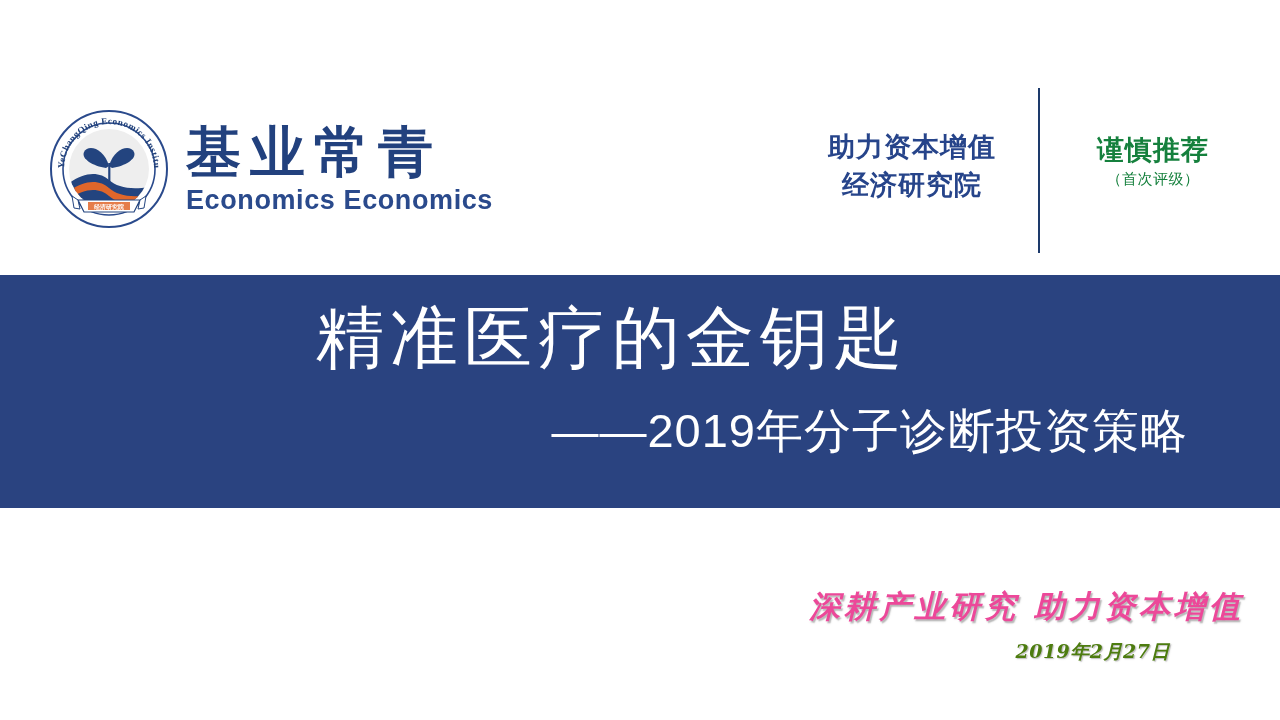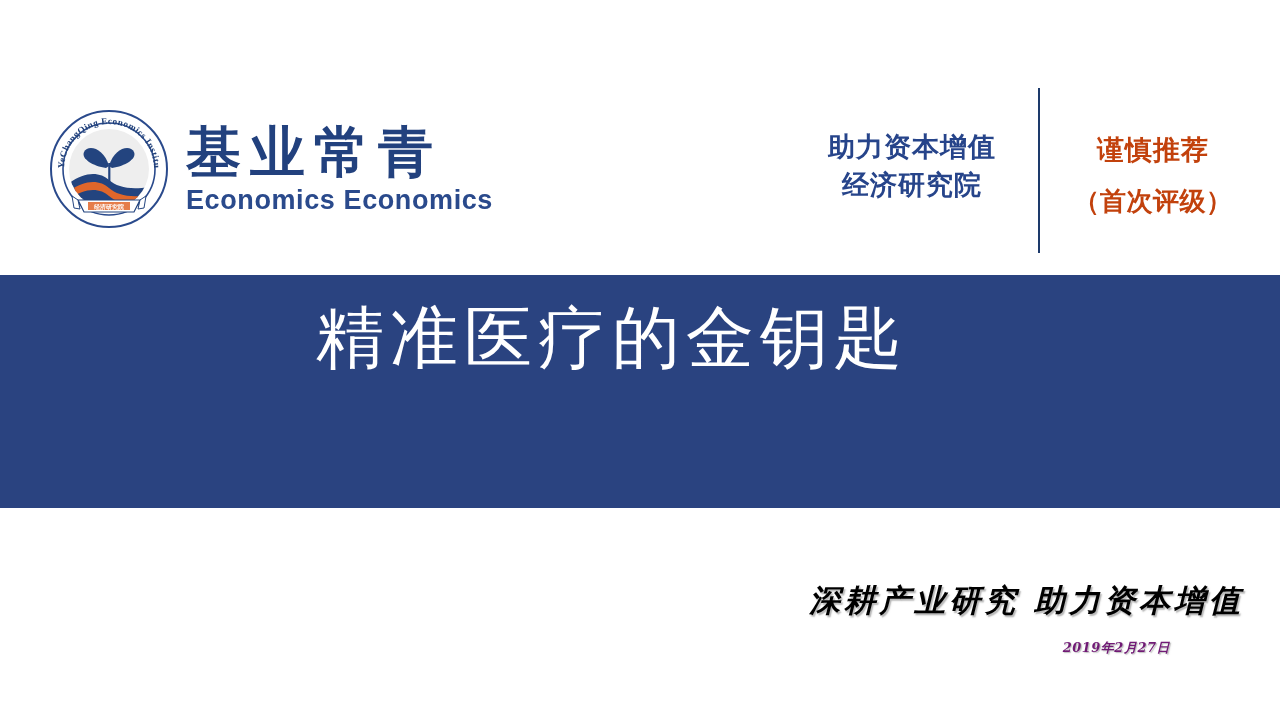"谨慎推荐" .rating { color: #c2410c -> #15803d }
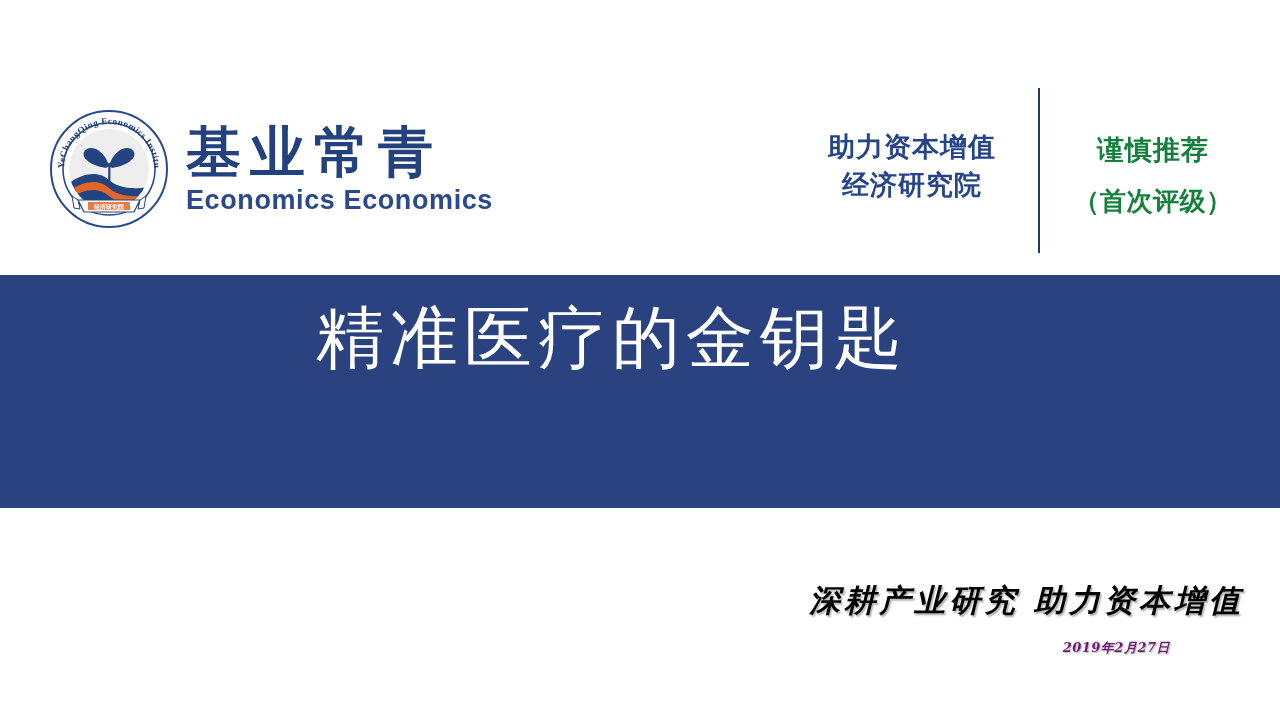"（首次评级）" .rating-sub { font-size: 26px -> 15px; font-weight: 700 -> 400; margin-top: 18px -> 2px }
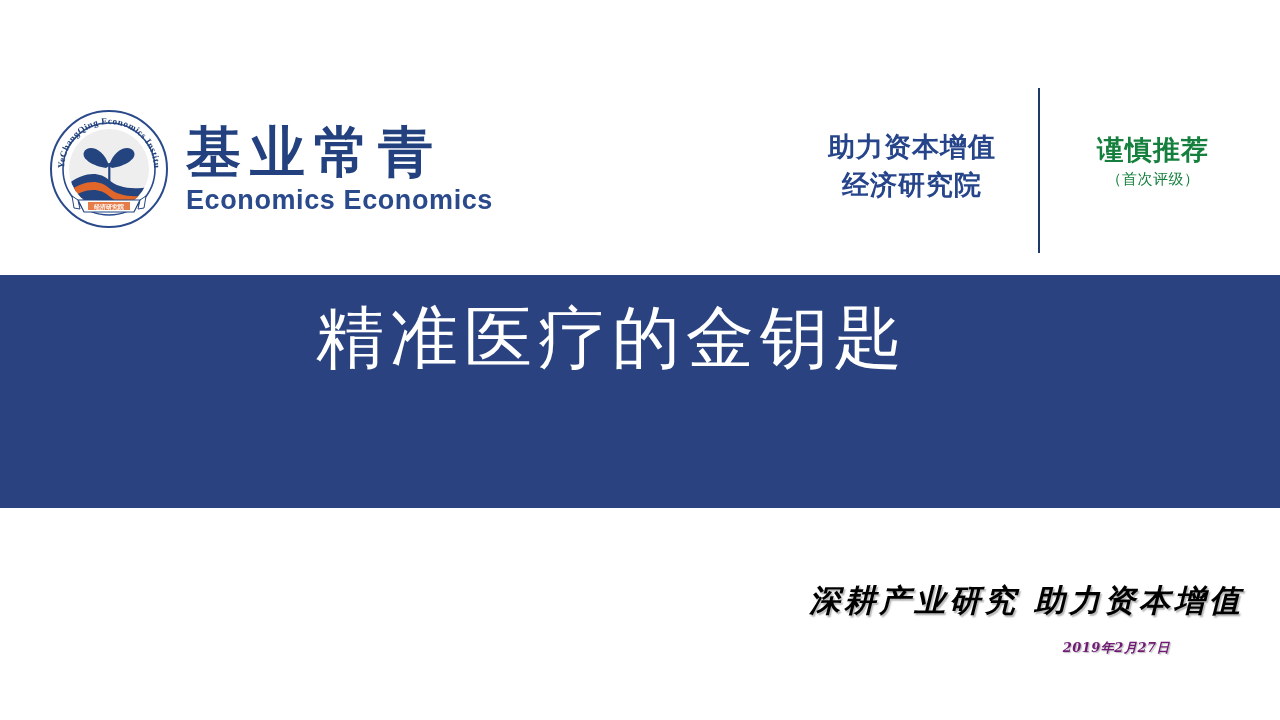"——2019年分子诊断投资策略" div.title-sub { html: none -> <div>——2019年分子诊断投资策略</div> }
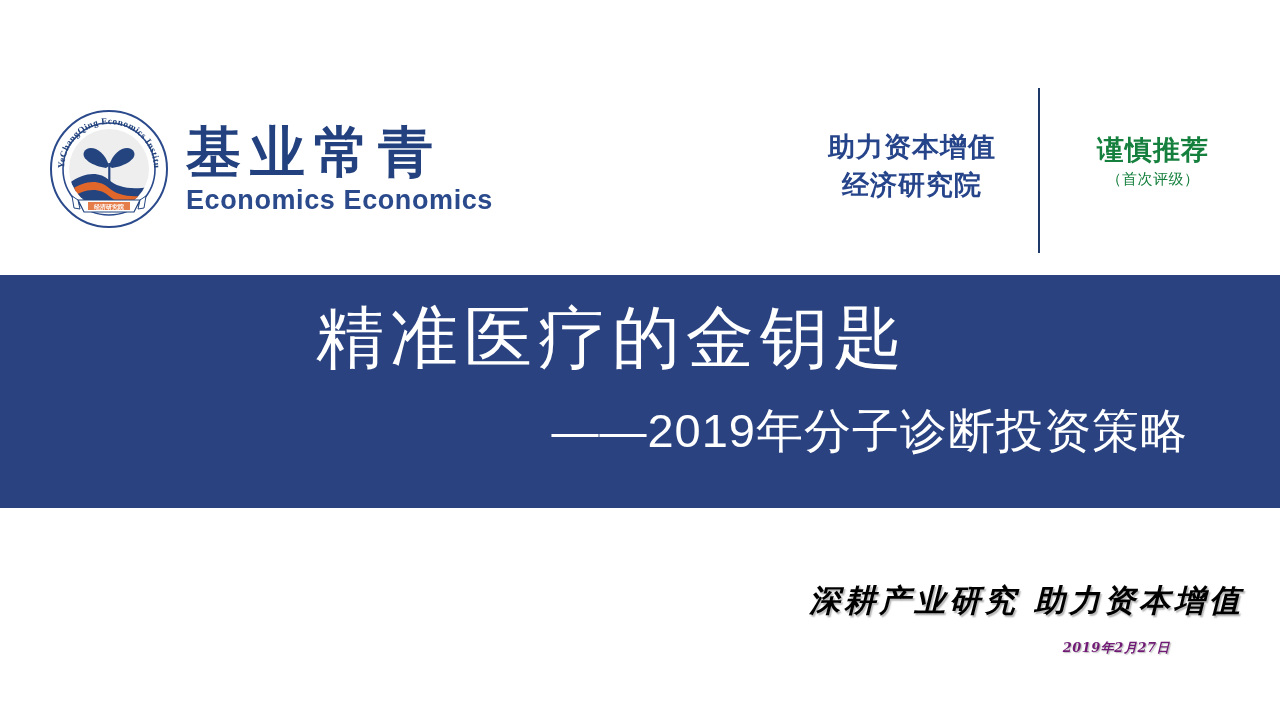"深耕产业研究 助力资本增值" .slogan { color: #000000 -> #ec4899; top: 72px -> 78px }
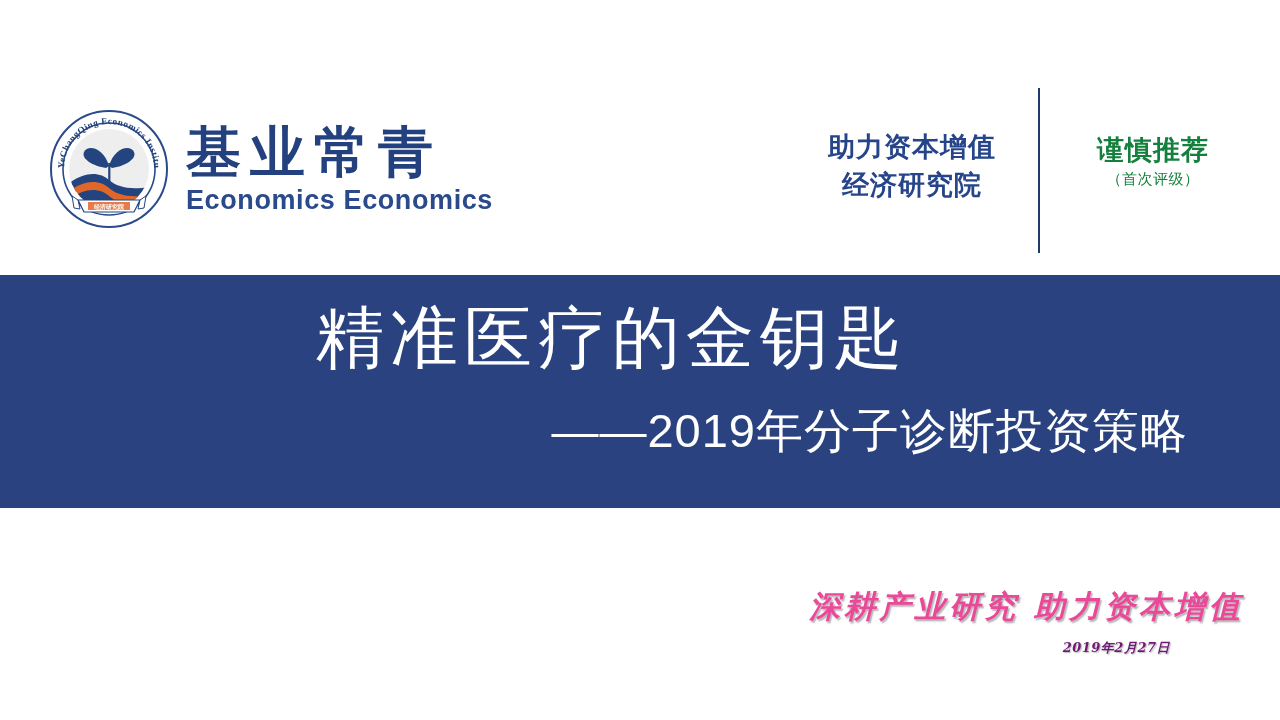"2019年2月27日" .pubdate { color: #701a75 -> #4d7c0f; font-size: 13px -> 19px }
